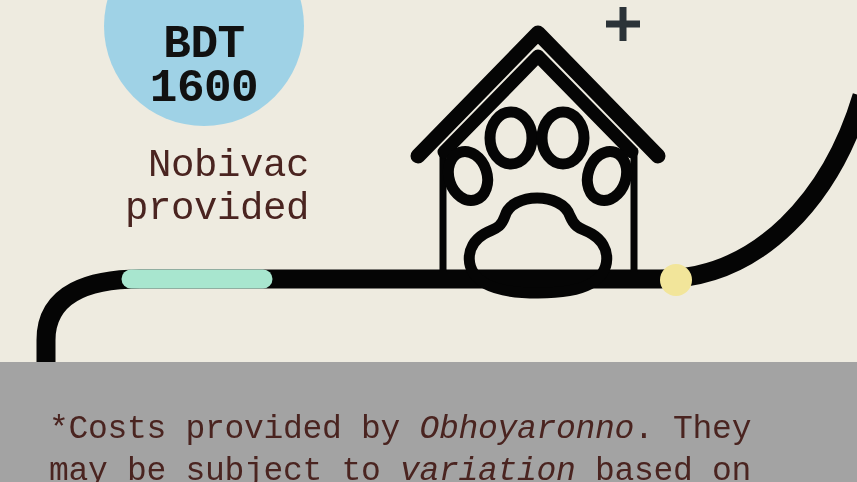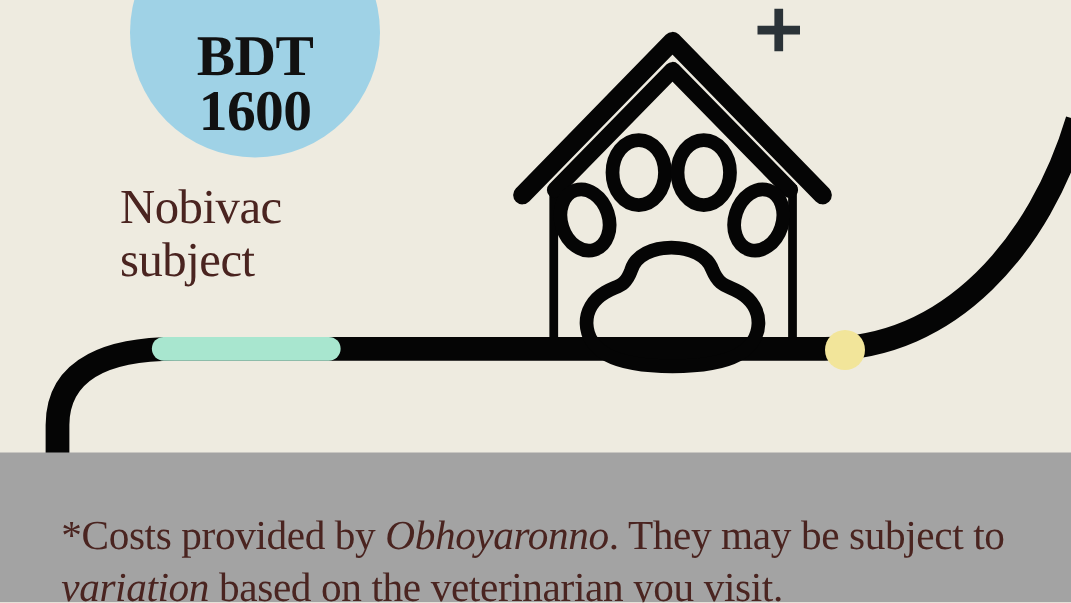"BDT" #stage { font-family: Liberation Serif, serif -> Liberation Mono, monospace }
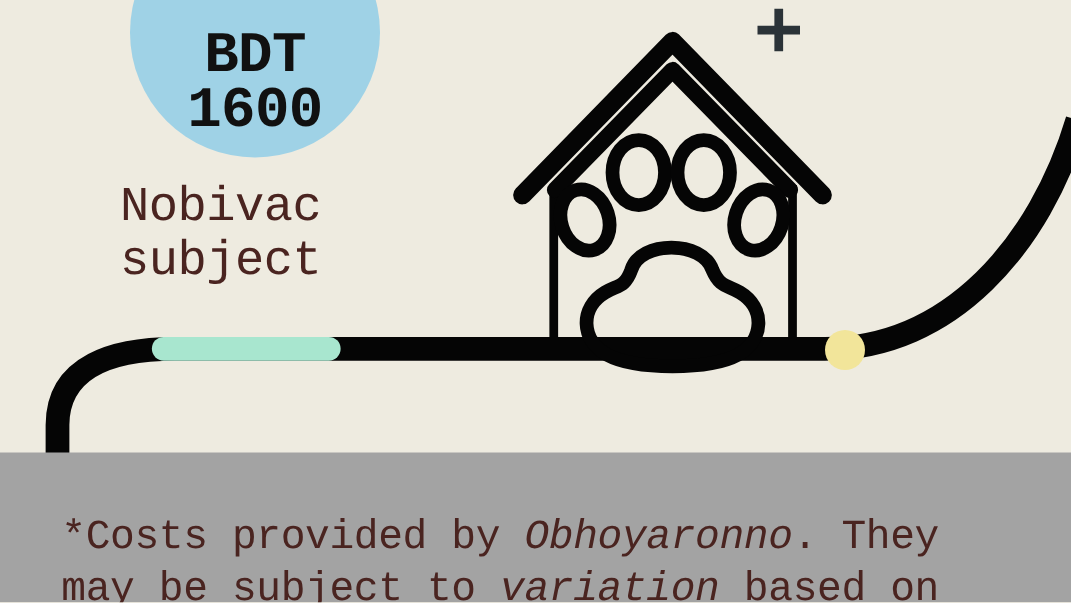"Nobivac" .vaccine-caption { left: 96px -> 109px; text-align: left -> right }
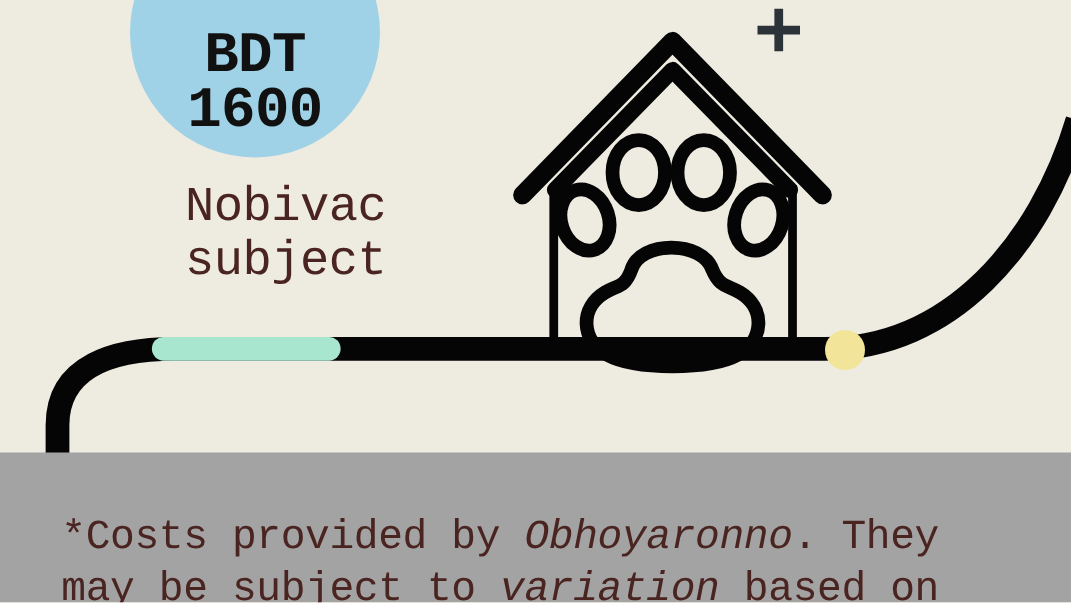"subject" span.cap-line { text: subject -> provided }
